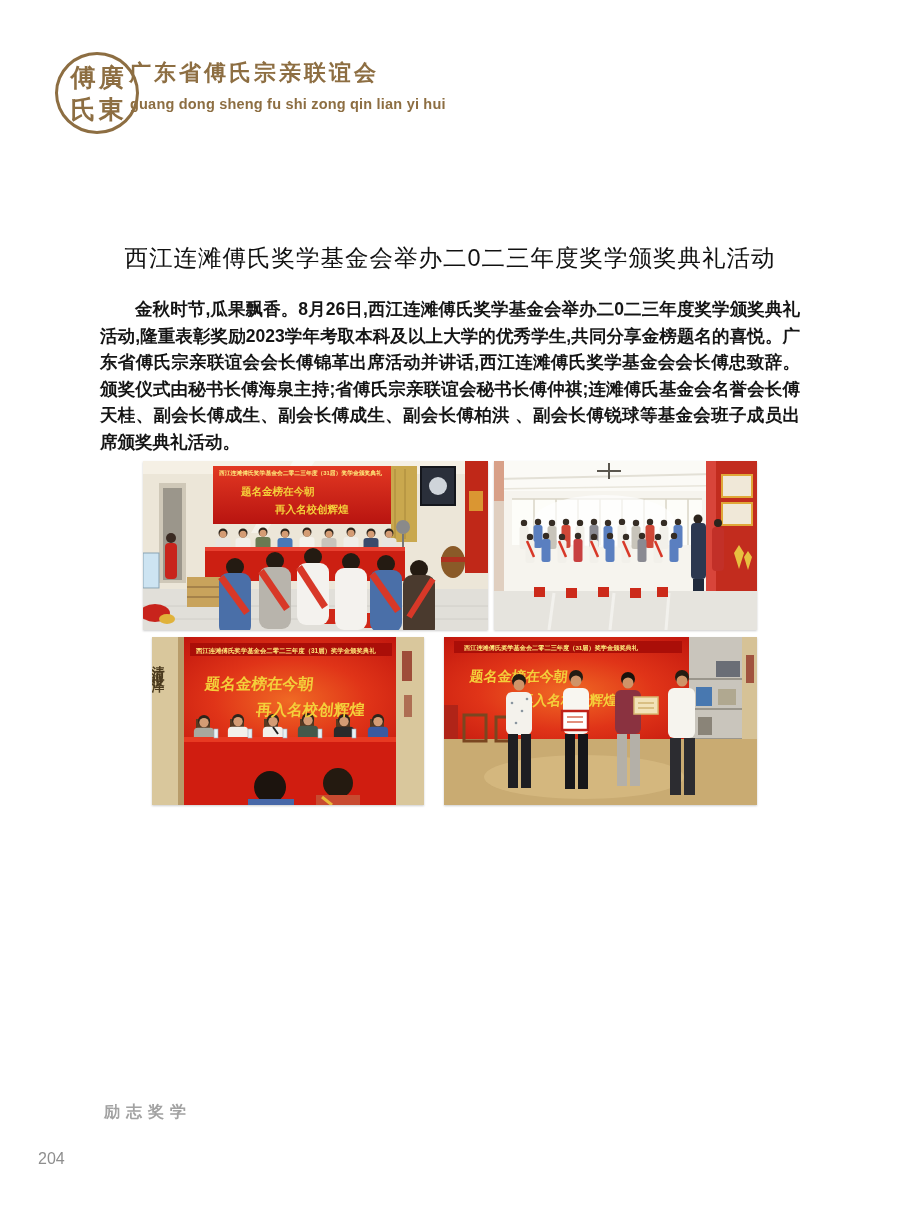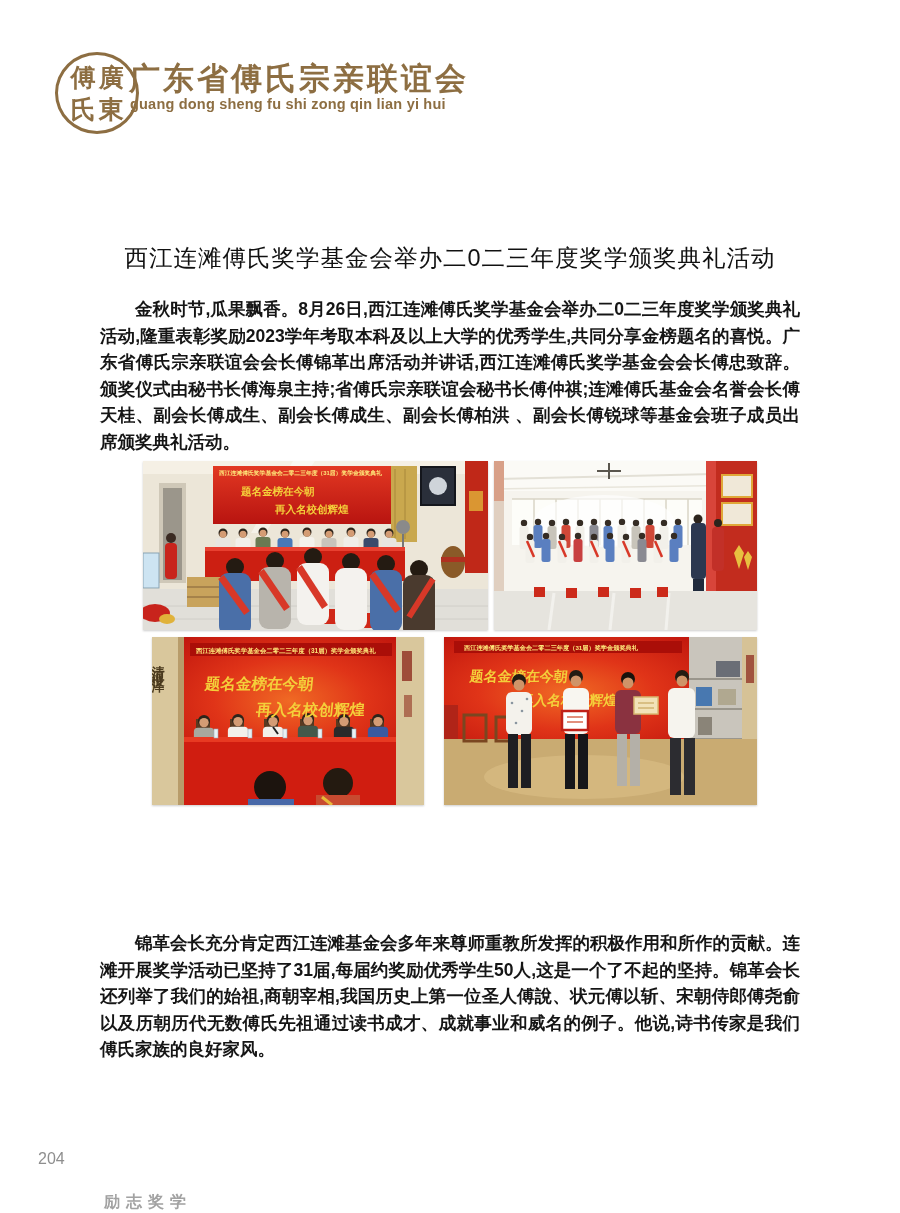"广东省傅氏宗亲联谊会" .org-name { font-size: 31px -> 22px }
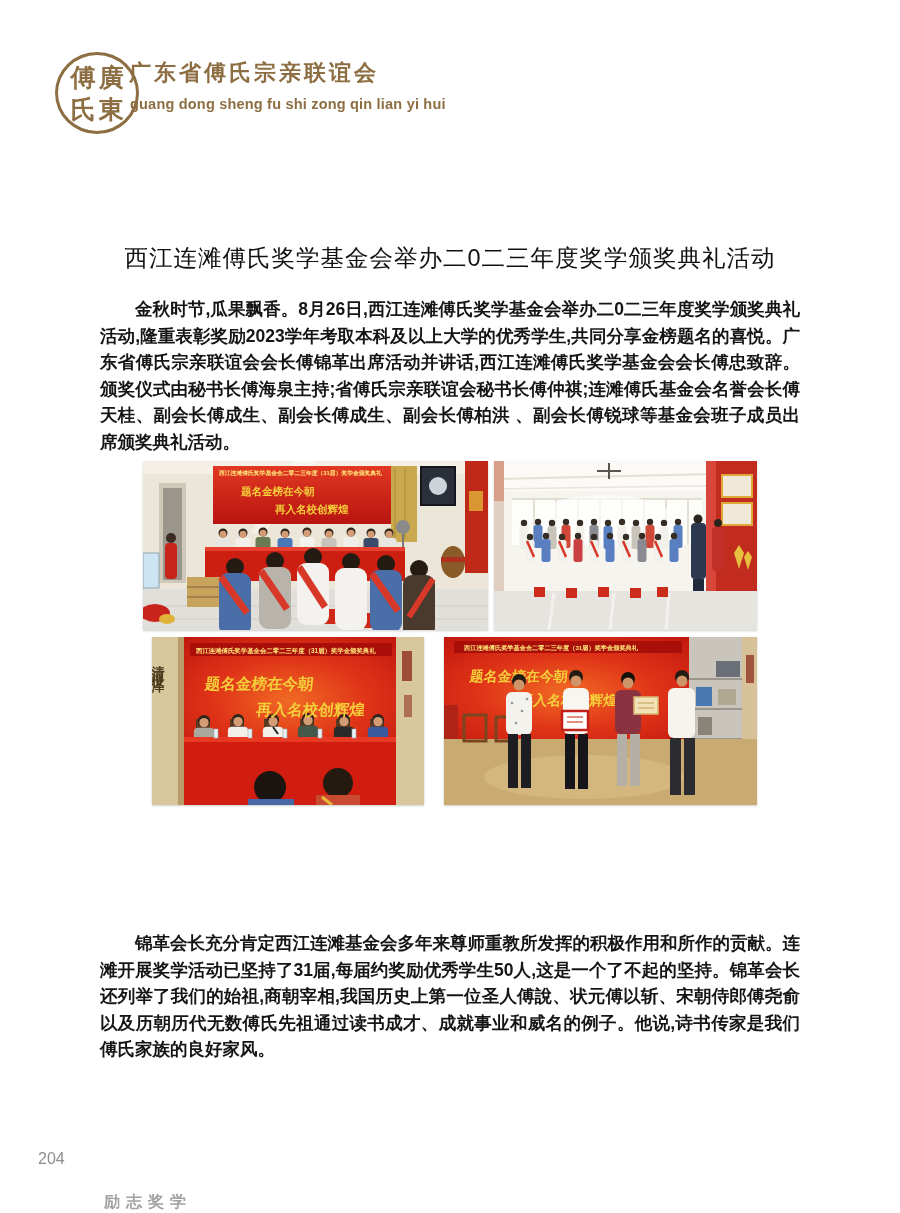"锦革会长充分肯定西江连滩基金会多年来尊师重教所发挥的积极作用和所作的贡献。连滩开" p.body-para { html: <p>锦革会长充分肯定西江连滩基金会多年来尊师重教所发挥的积极作用和所作的贡献。连滩开展奖学活动已坚持了31届,每届约奖励优秀学生50人,这是一个了不起的坚持。锦革会长还列举了我们的始祖,商朝宰相,我国历史上第一位圣人傅說、状元傅以斩、宋朝侍郎傅尧俞以及历朝历代无数傅氏先祖通过读书成才、成就事业和威名的例子。他说,诗书传家是我们傅氏家族的良好家风。</p> -> none }
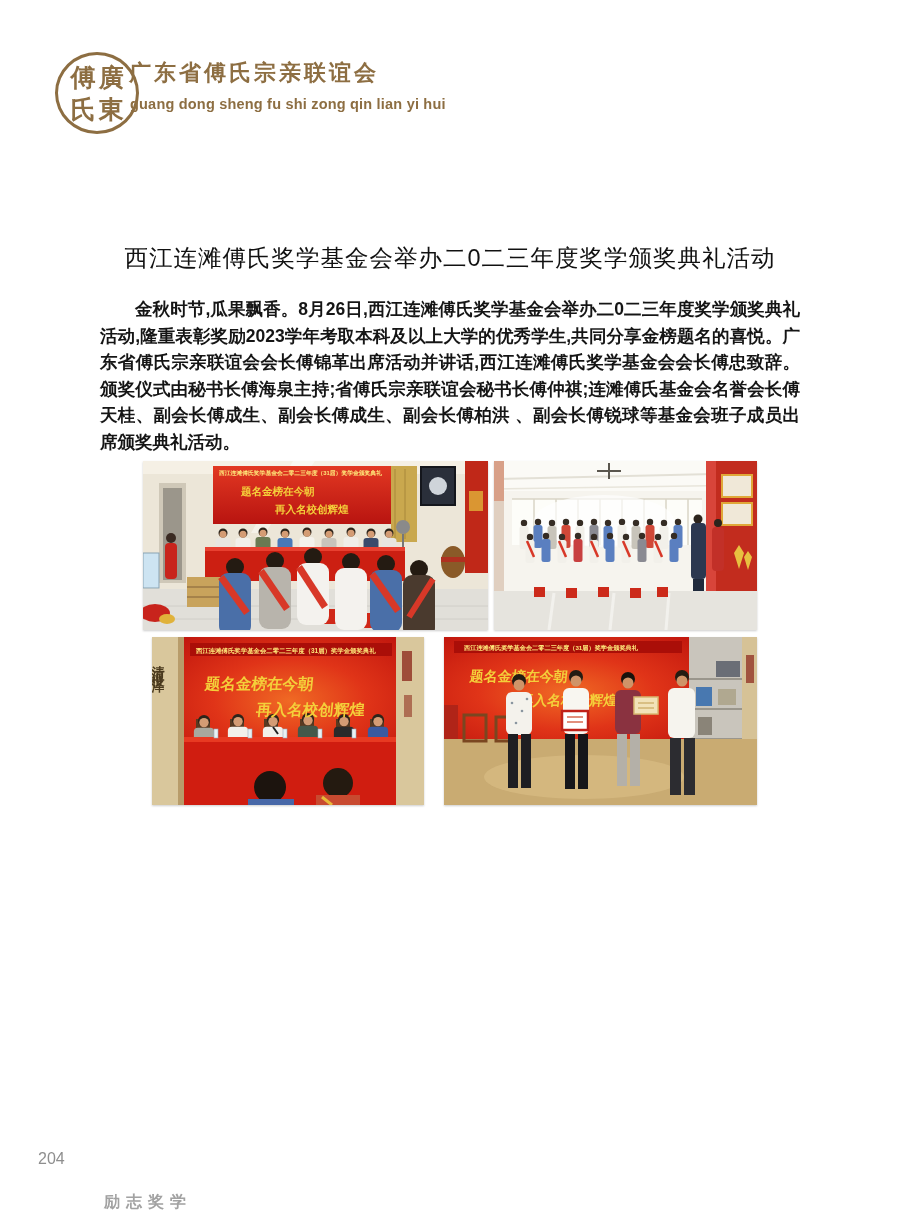"励志奖学" .footer-section { top: 1184px -> 1094px }
